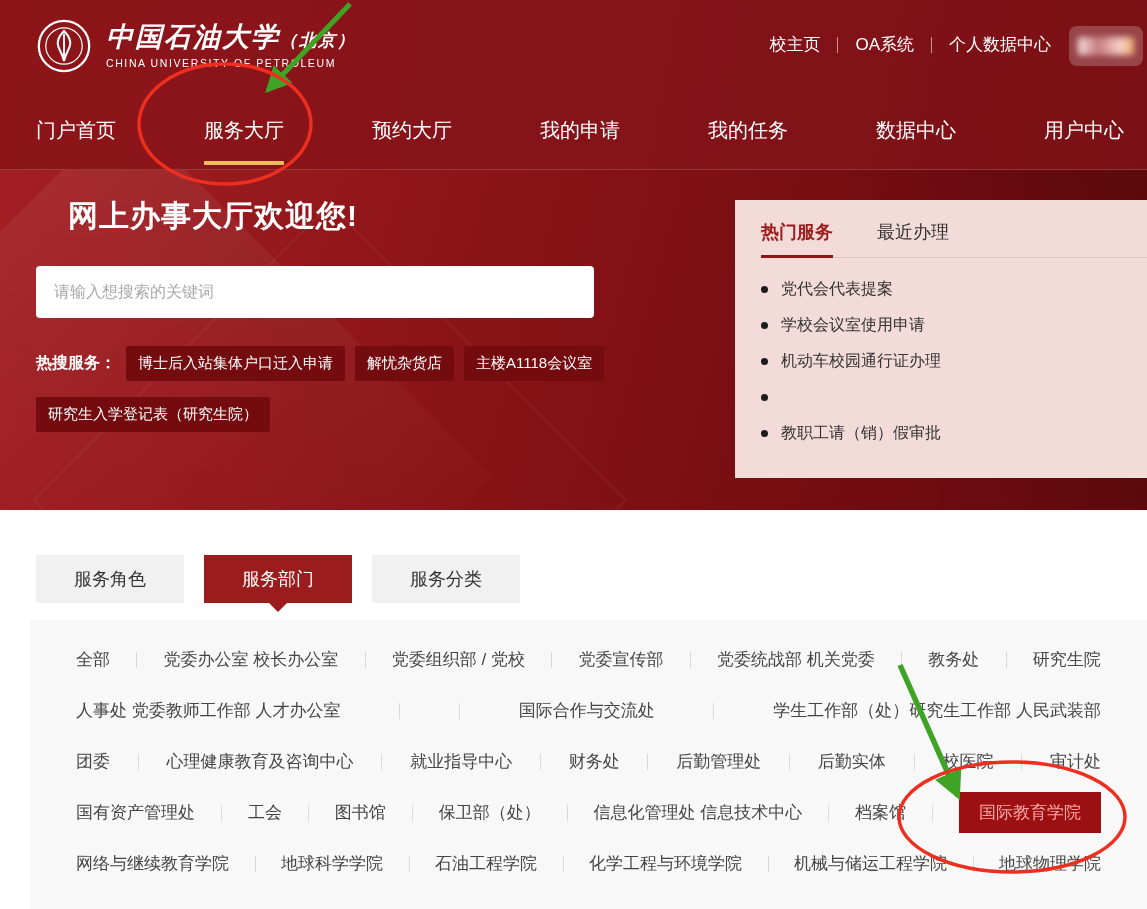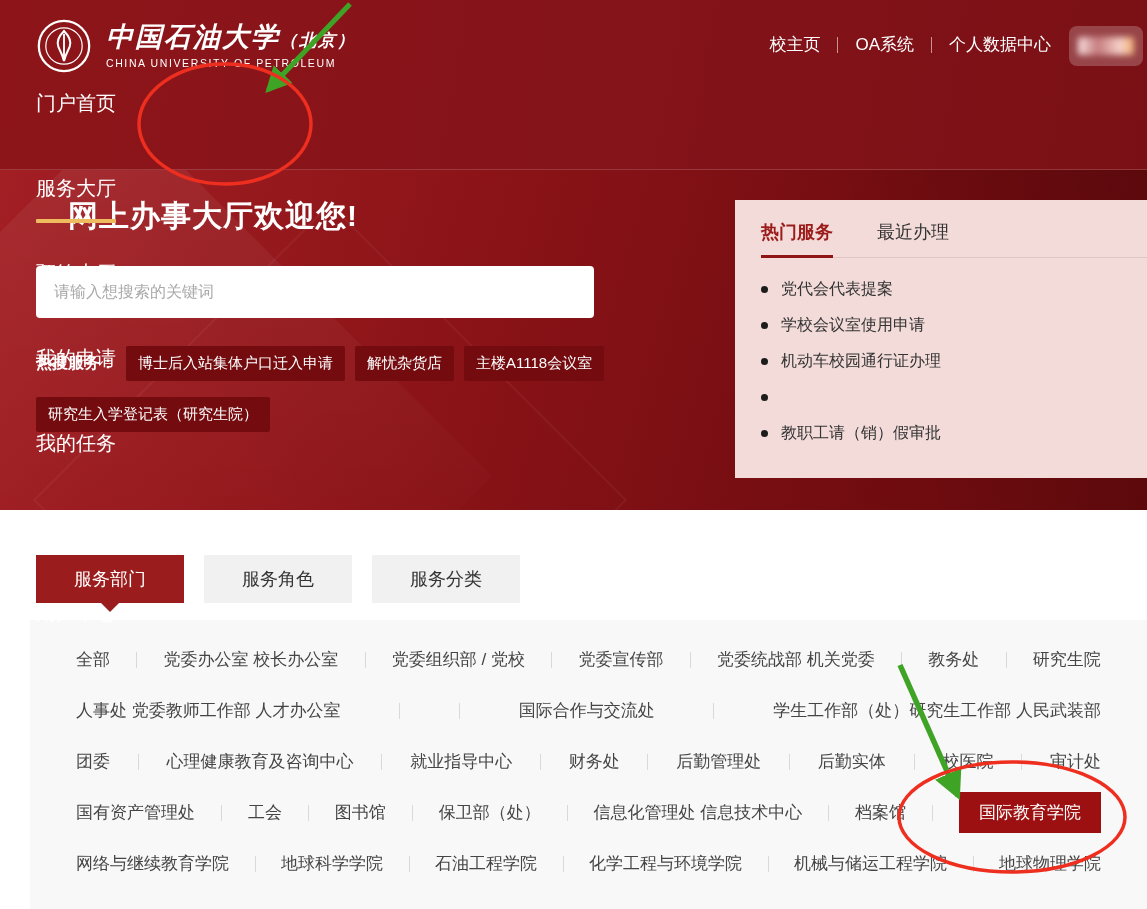"门户首页" .main-nav { flex-direction: column -> none; gap: 58px -> 88px }
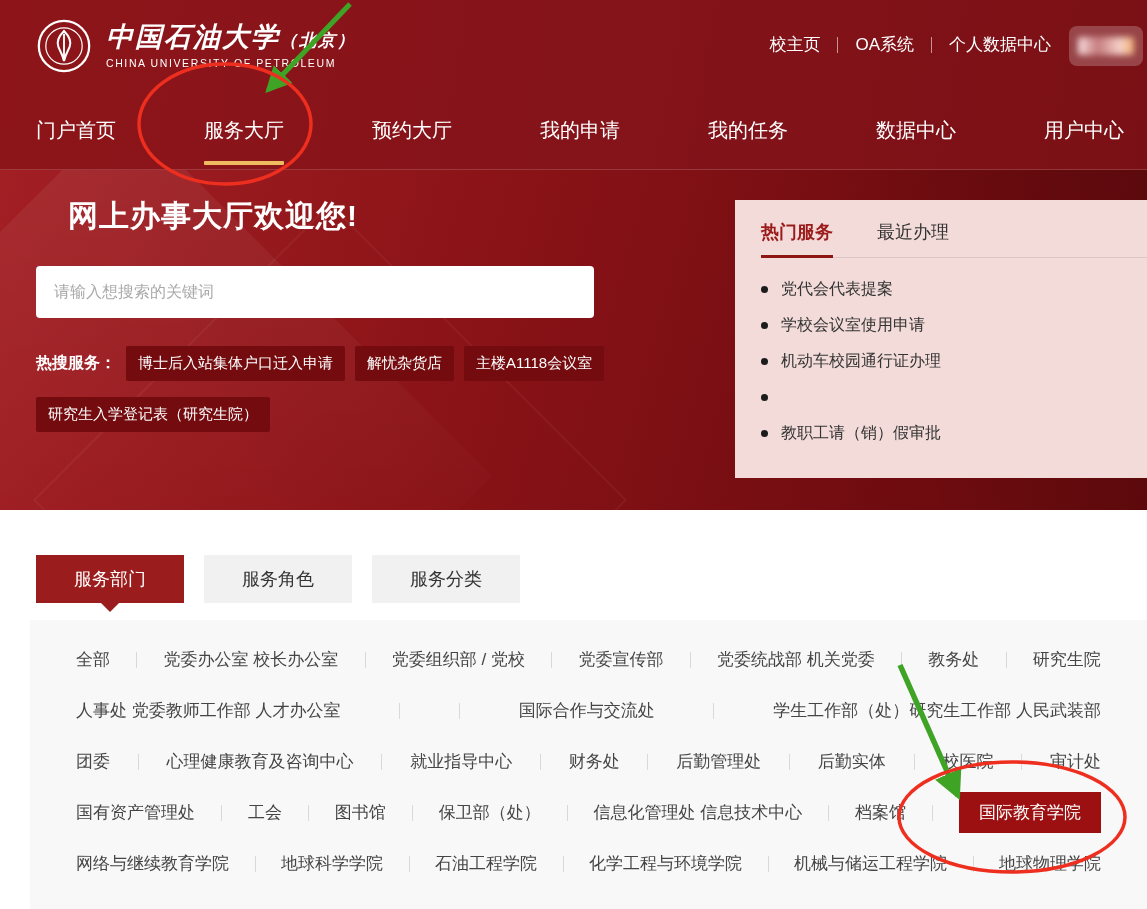"服务部门" div.filter-tab { order: before "服务角色" -> after "服务角色" }
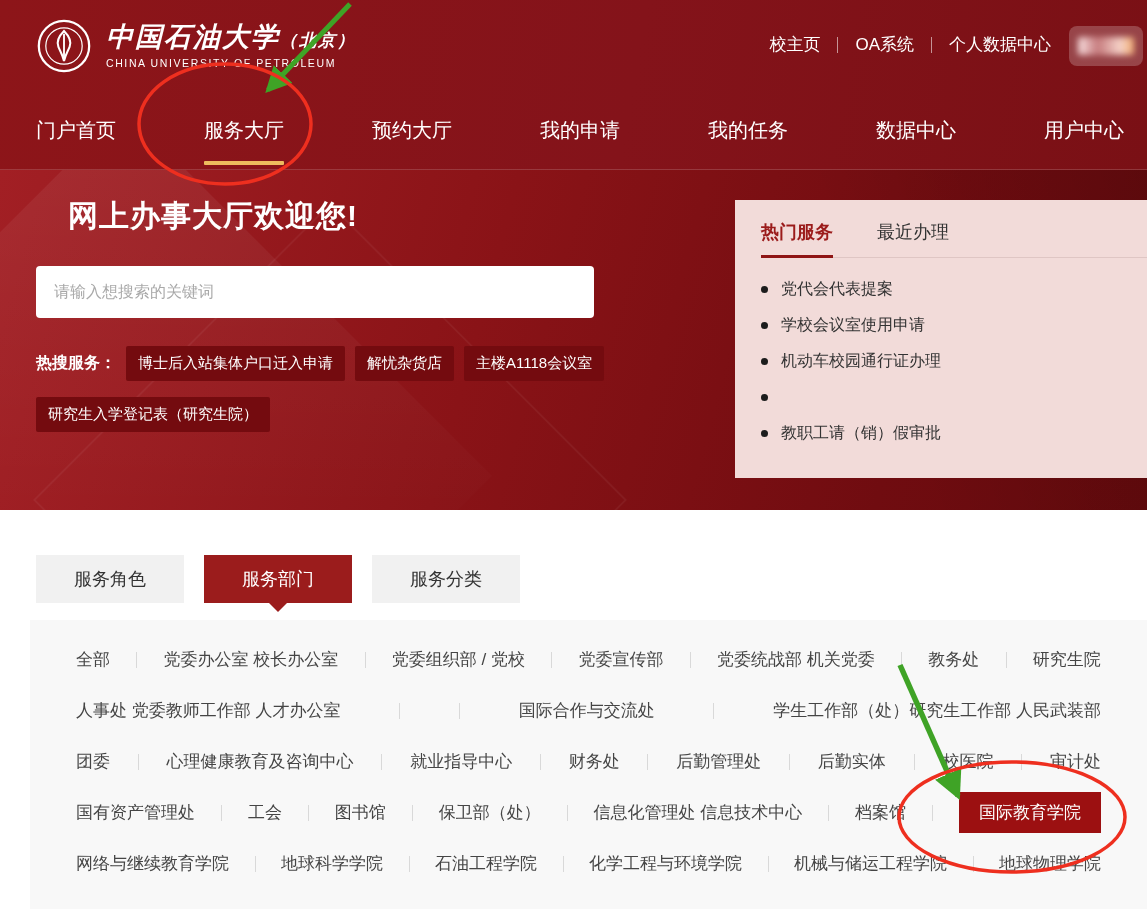"国际教育学院" .dept-highlight { color: #ffffff -> #fca5a5 }
